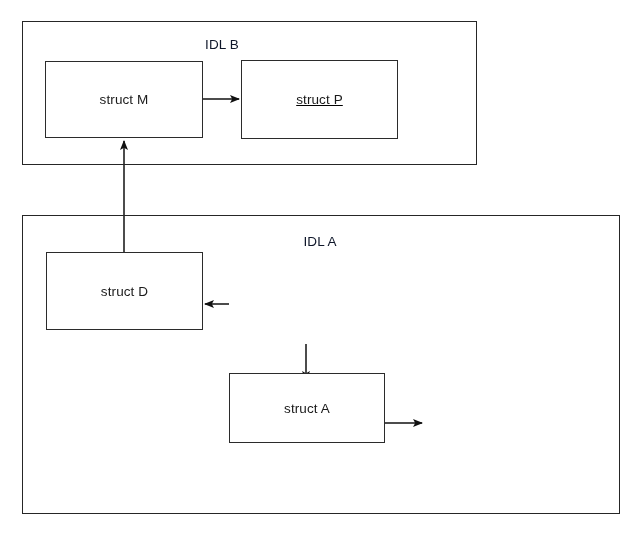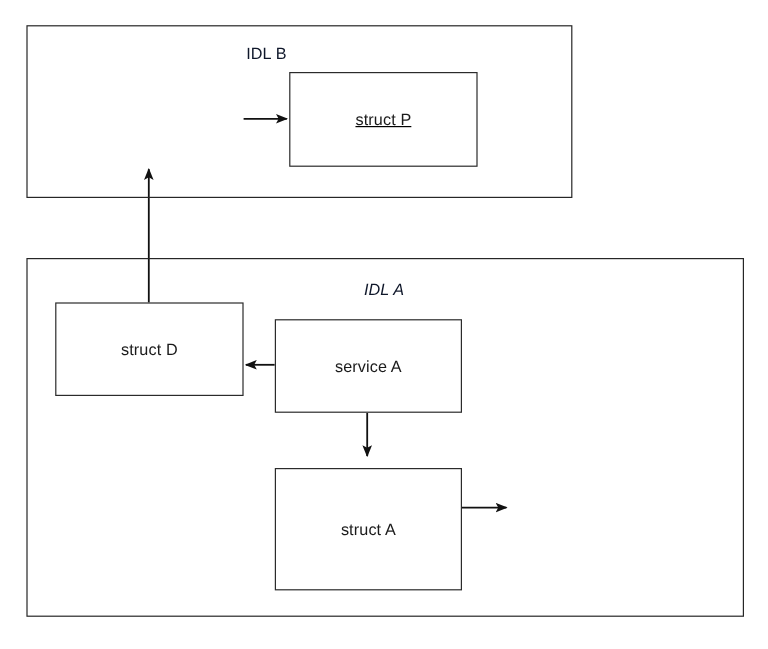"struct M" div.node-box { html: none -> <div> <span>struct M</span> </div> }
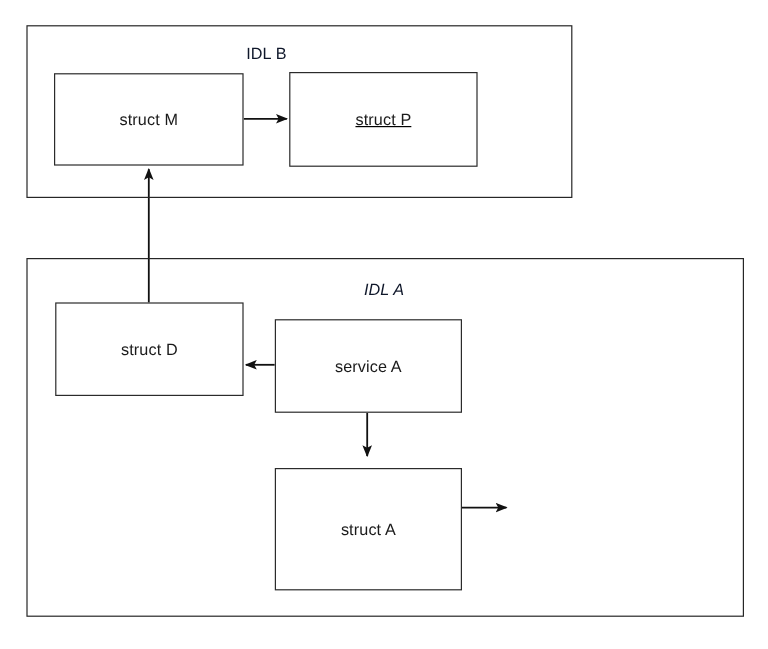"IDL A" div.container-label { font-style: italic -> none }
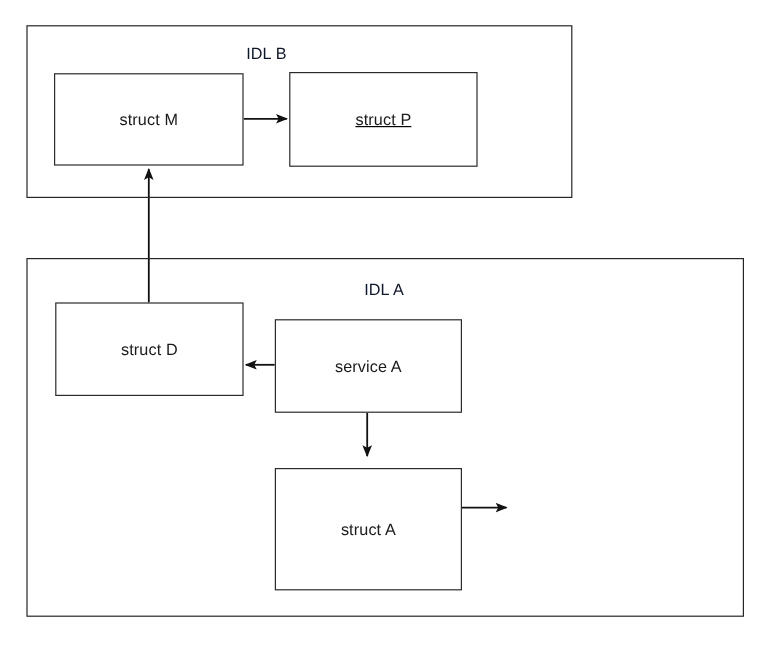"service A" div.node-box { html: <div> <span>service A</span> </div> -> none }
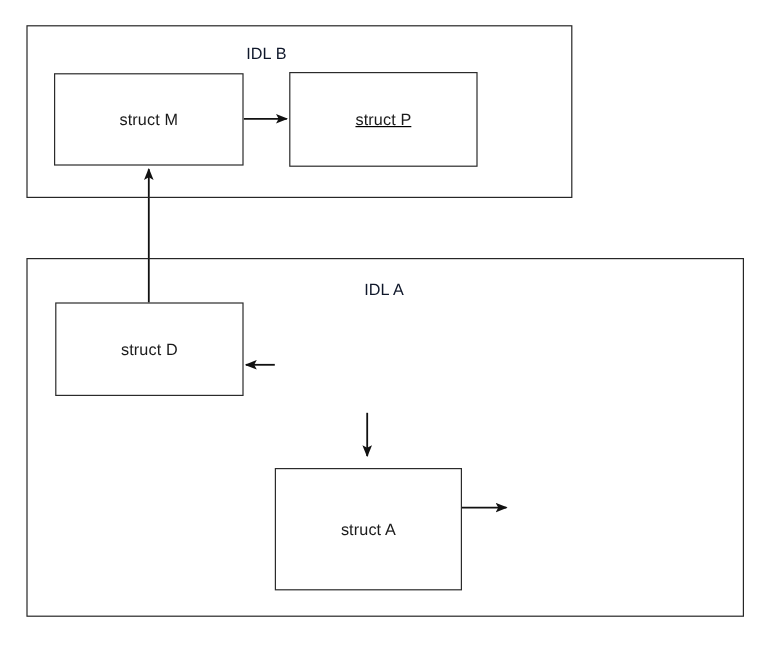"struct A" div.node-box { height: 102px -> 70px; top: 390px -> 373px }
